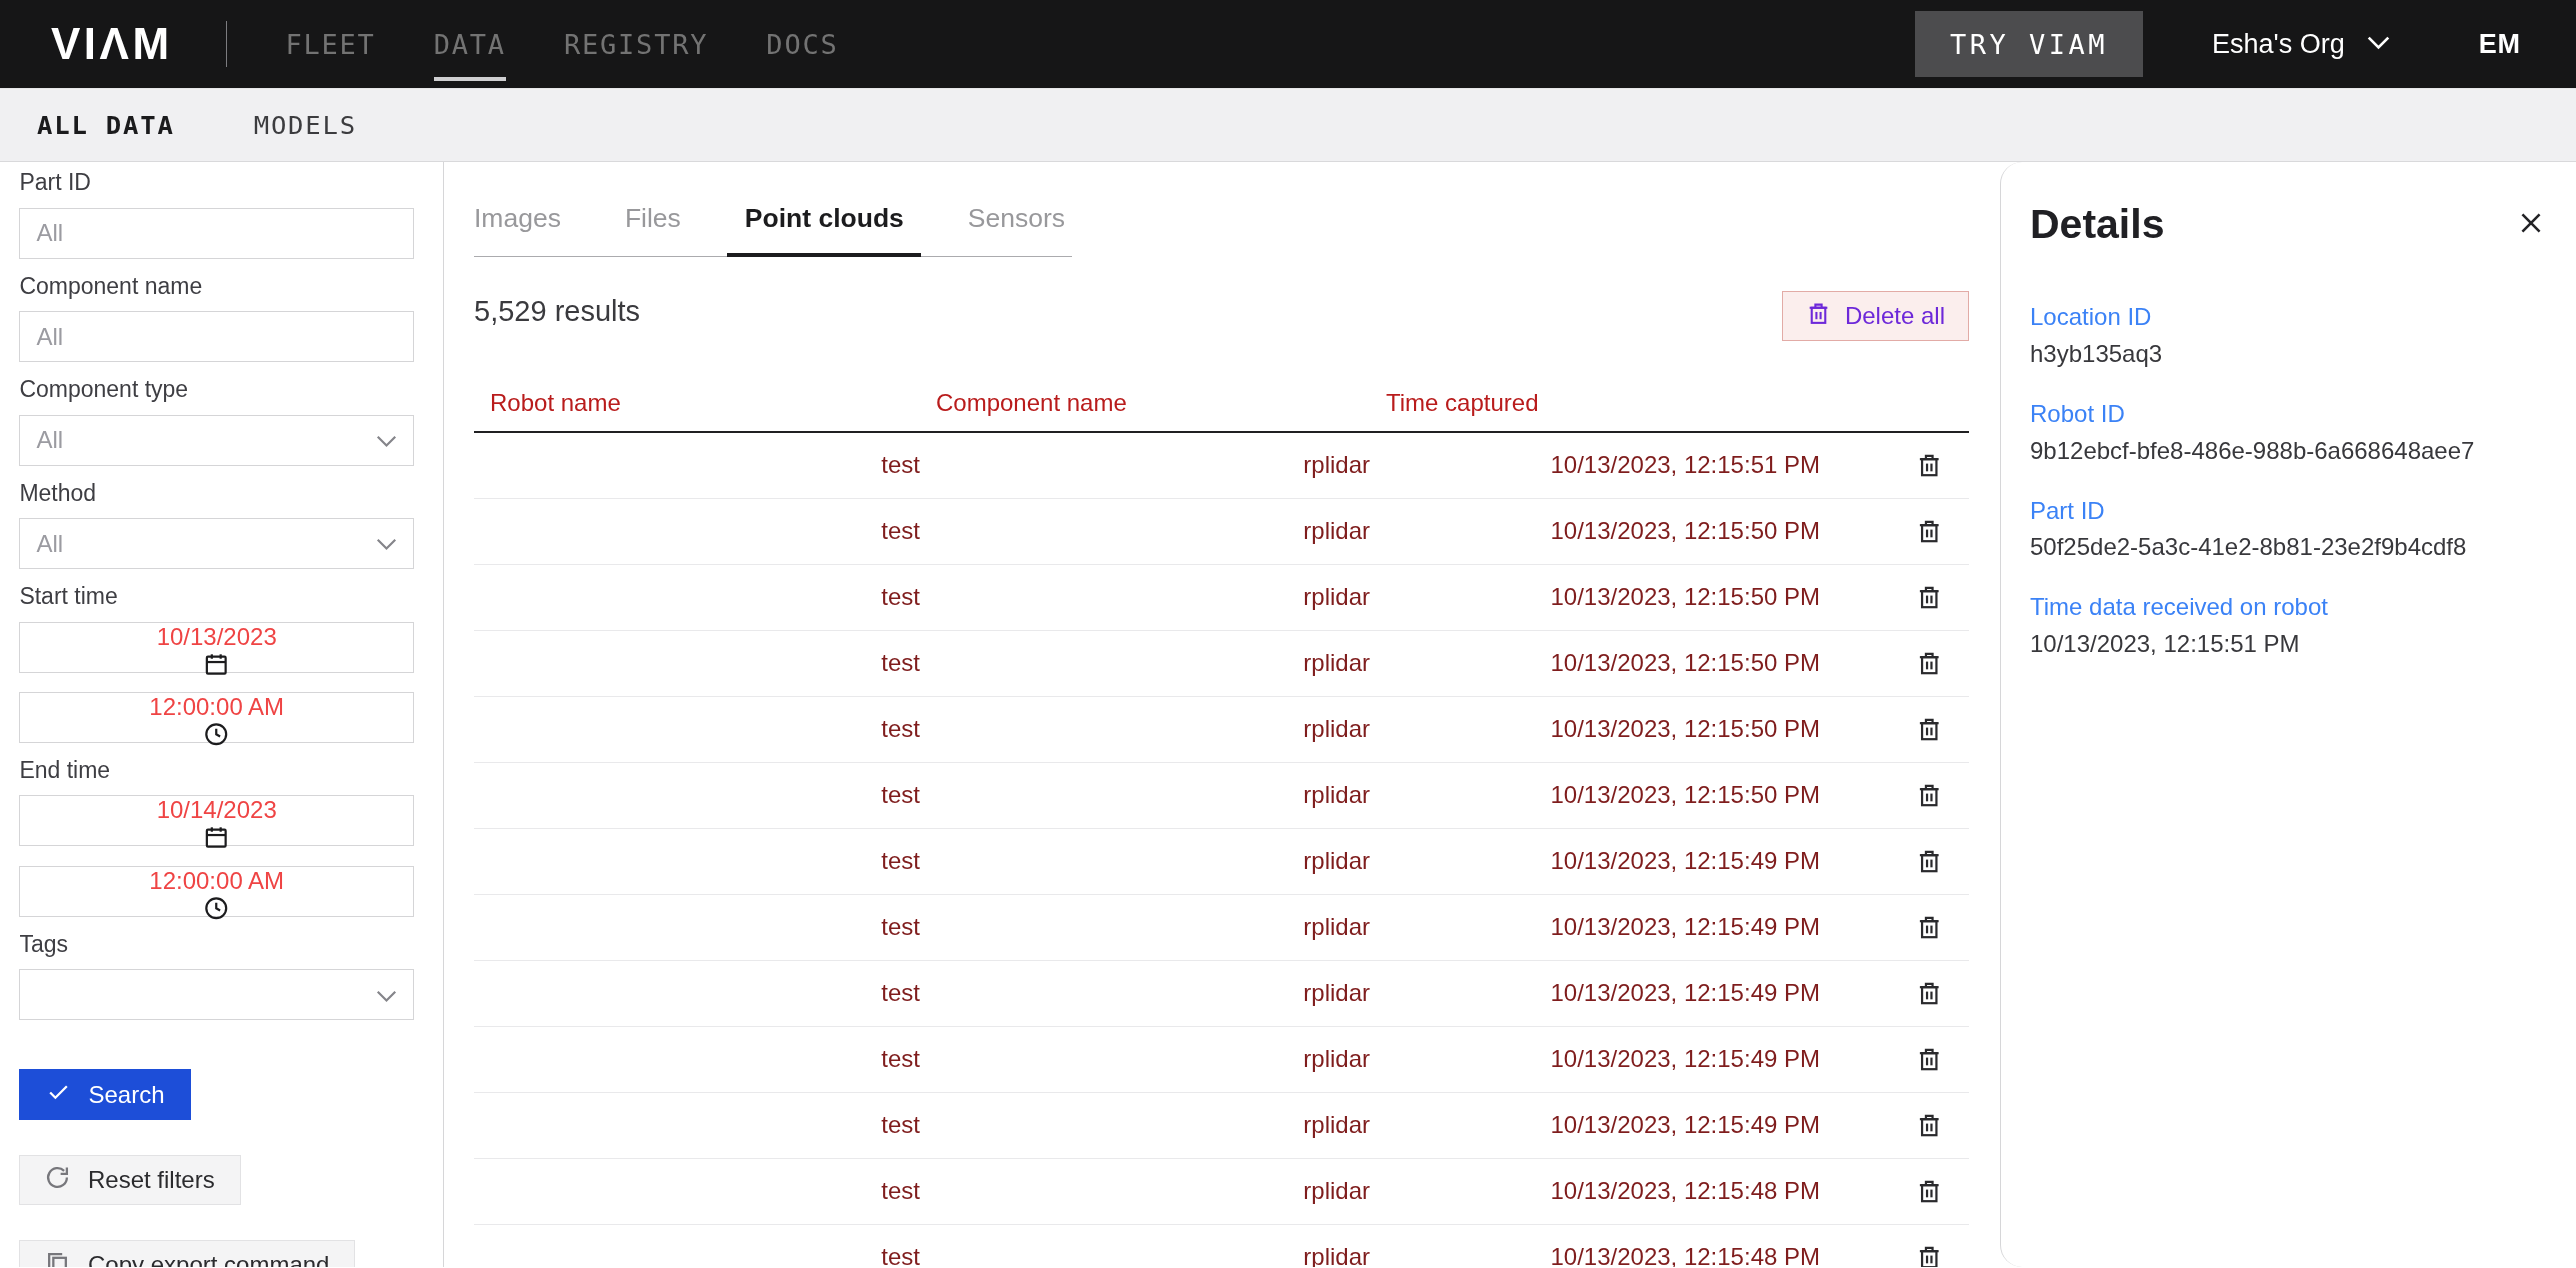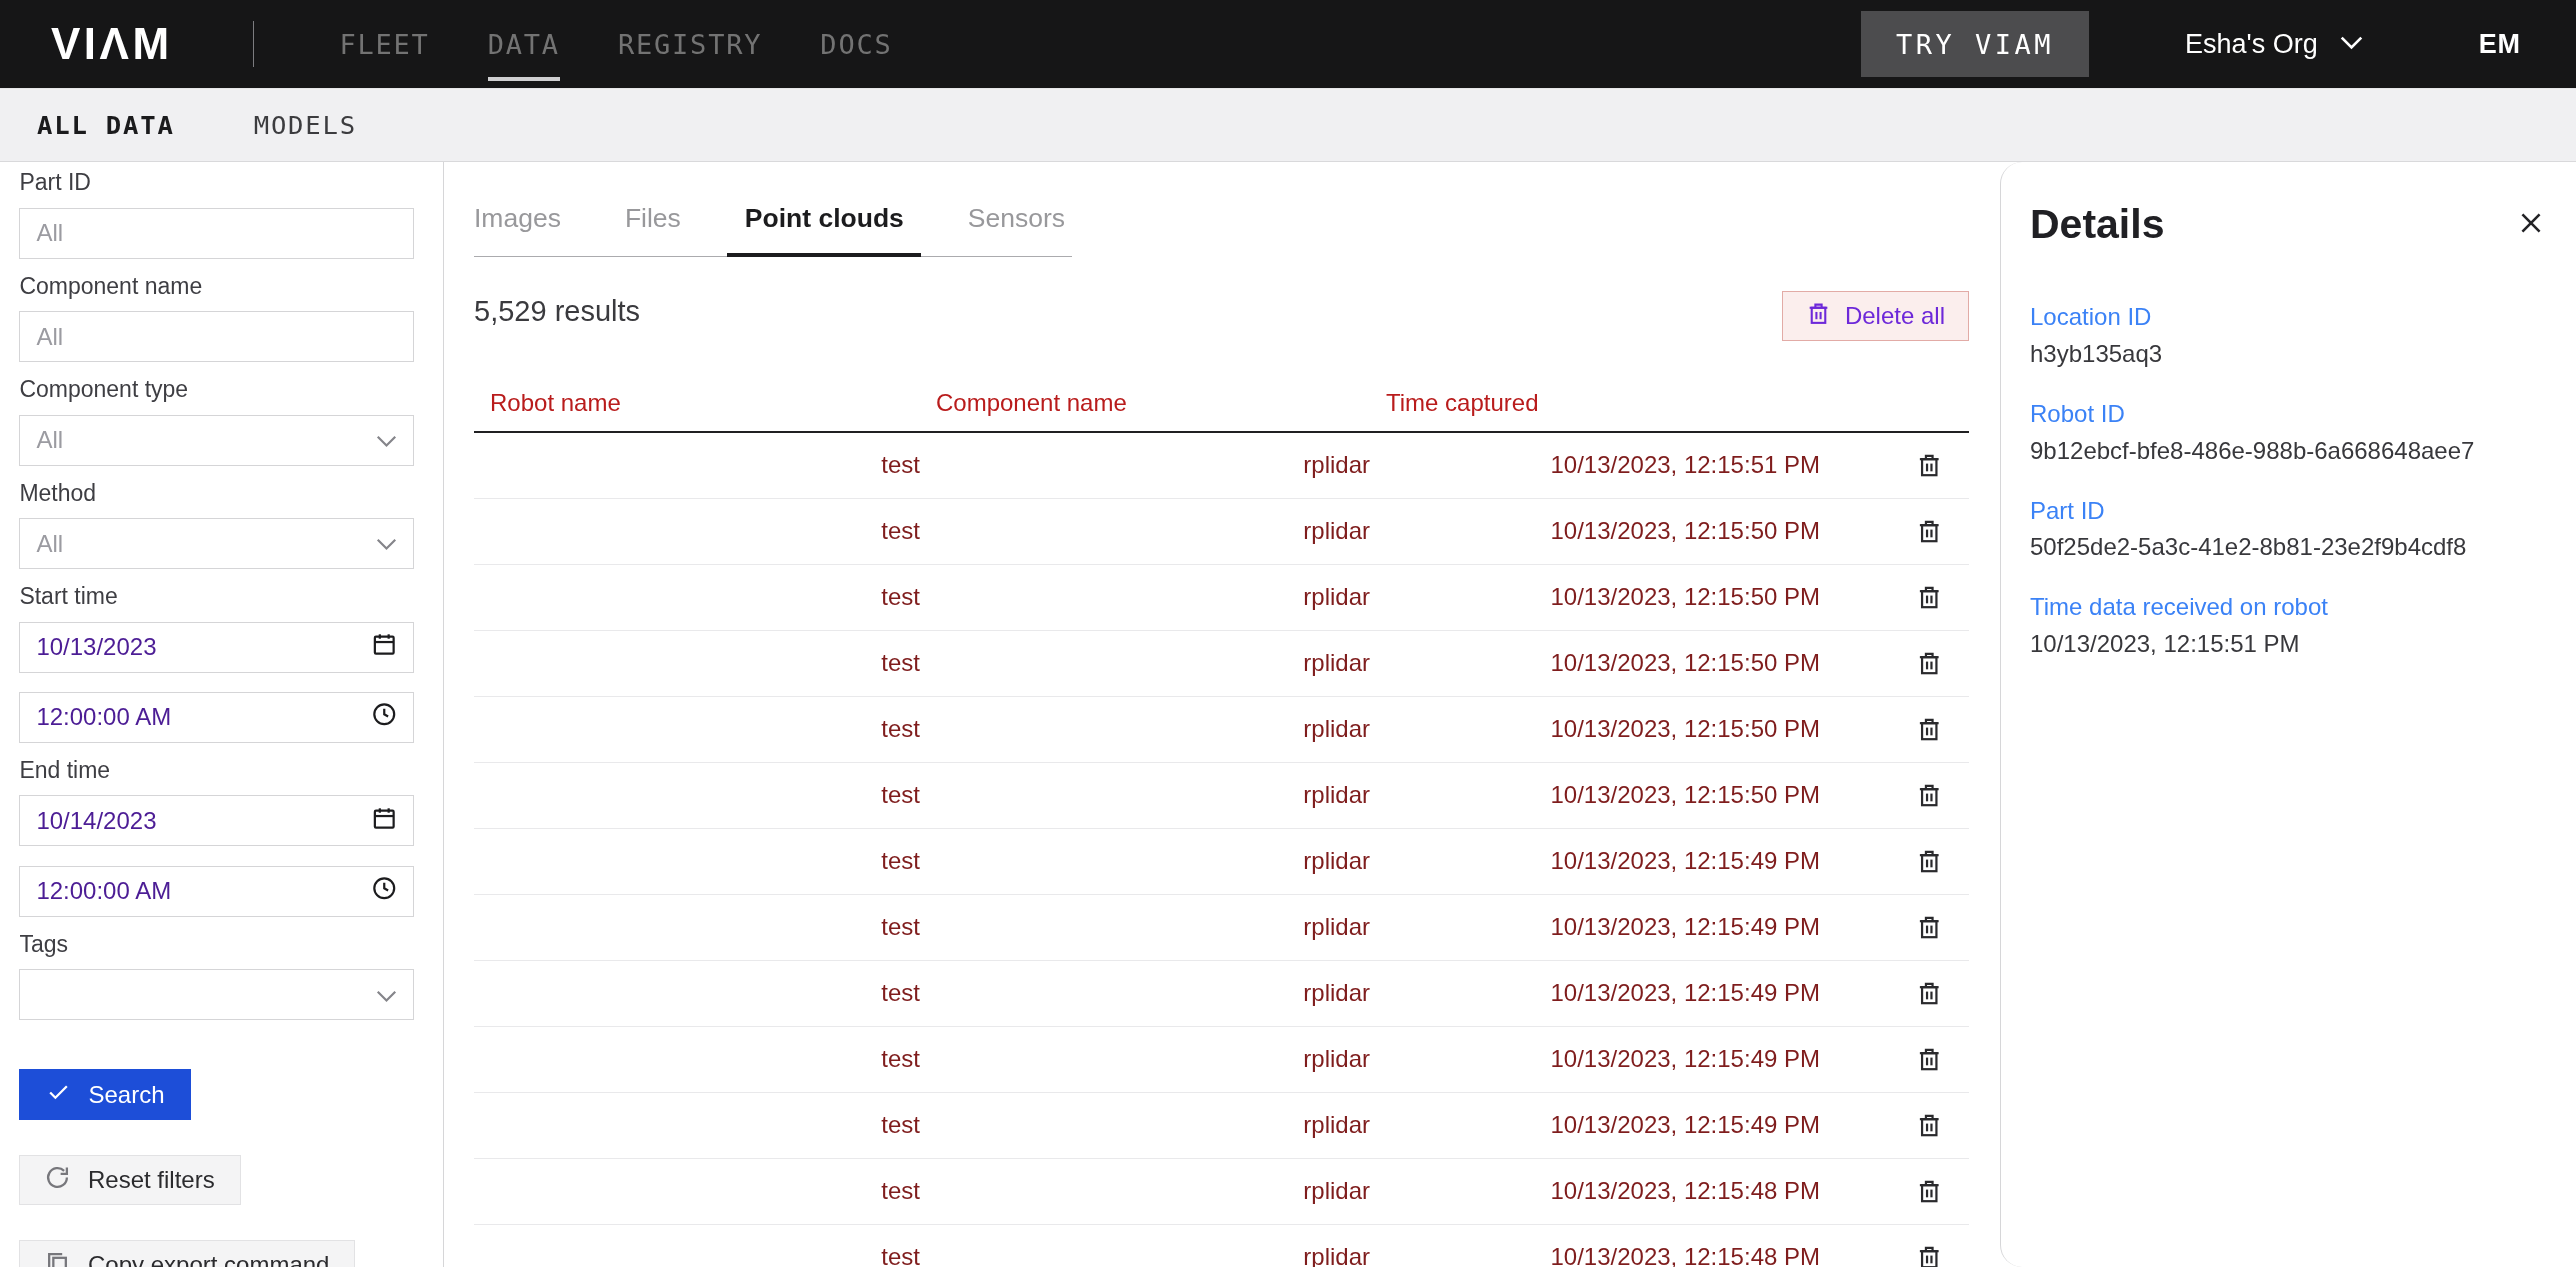"VIΛM" .topnav { gap: 27px -> none }
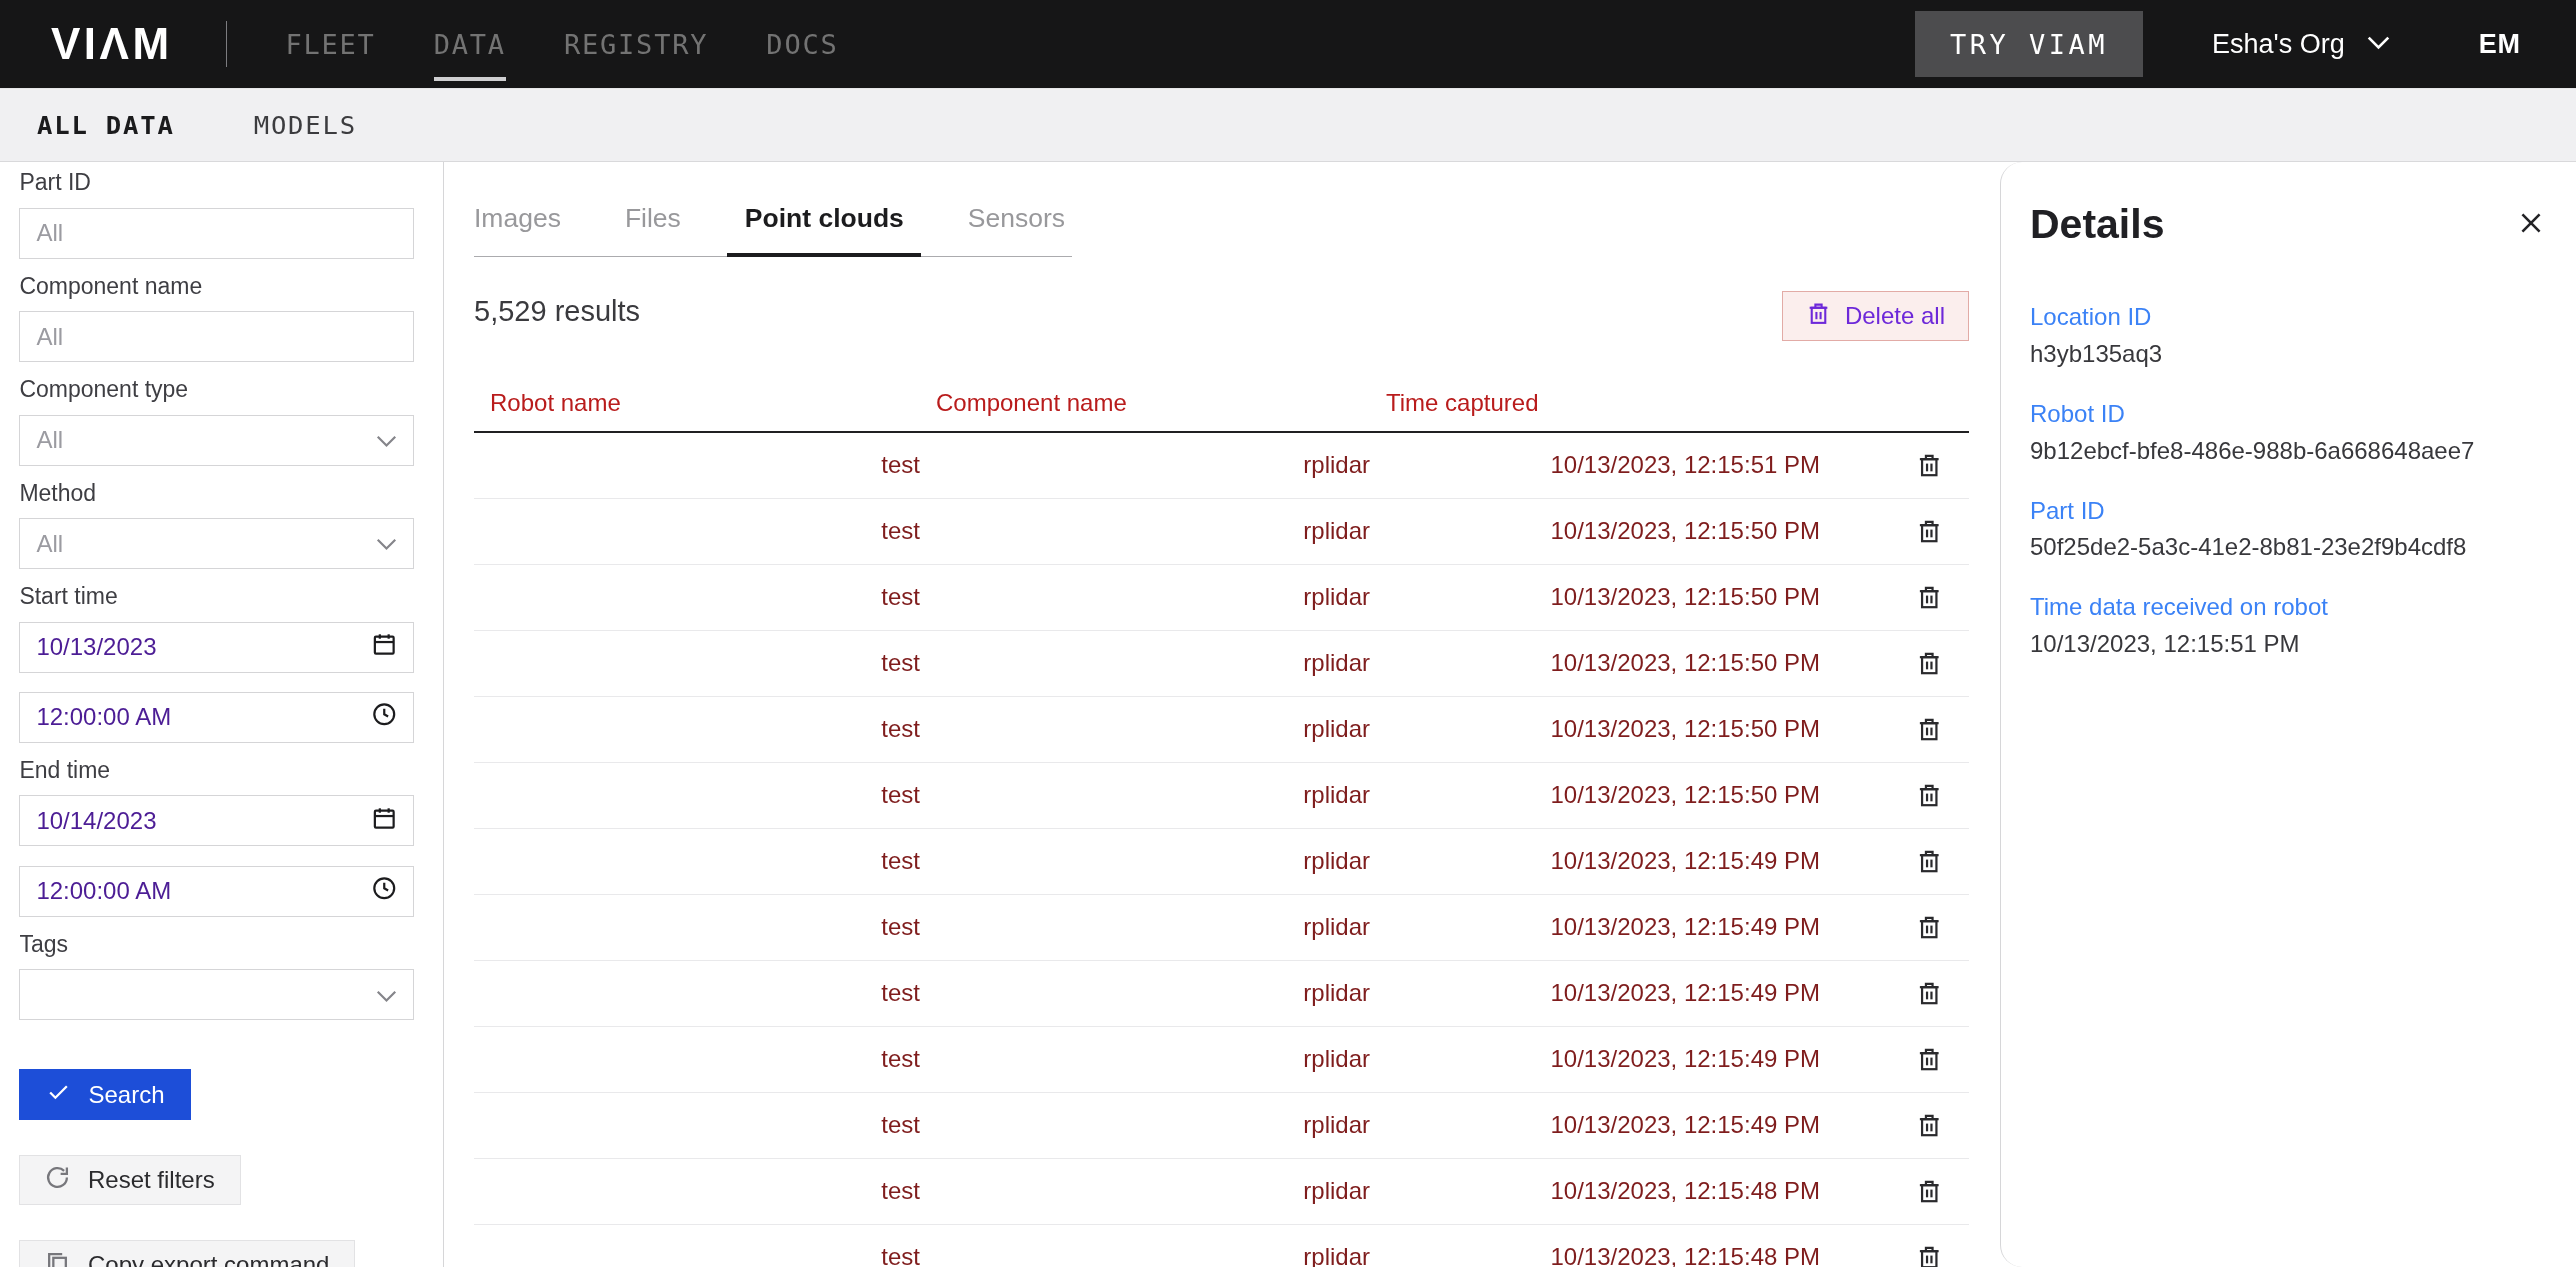"10/13/2023" .box.dark { color: #4c1d95 -> #ef4444; flex-direction: none -> column }
